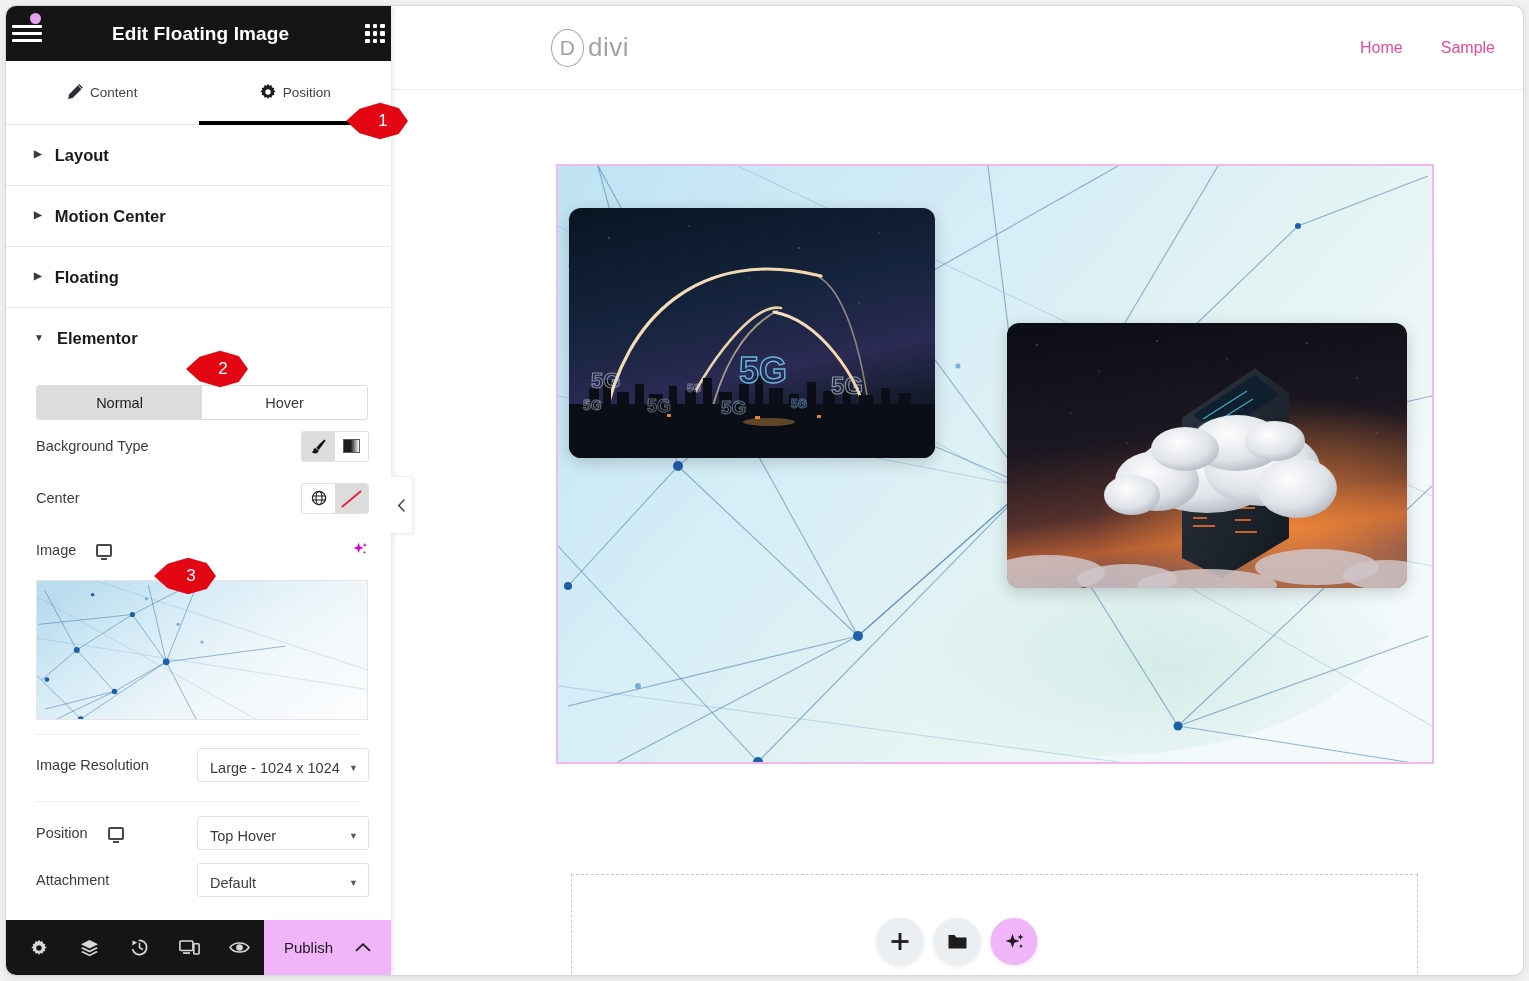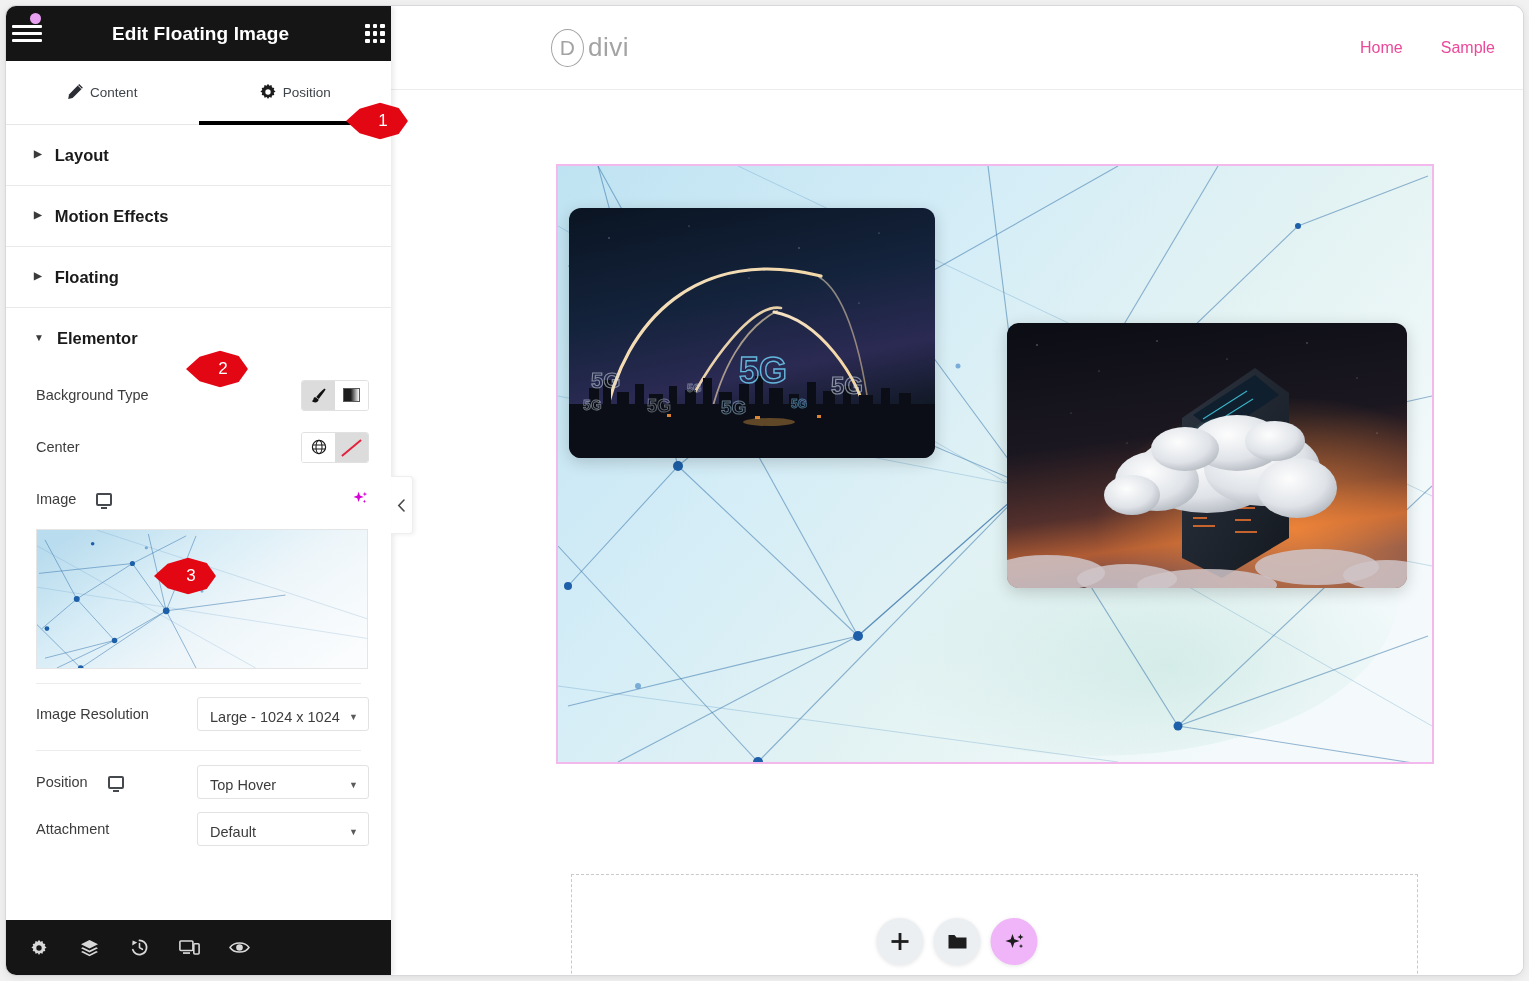"Motion Effects" span { text: Effects -> Center }
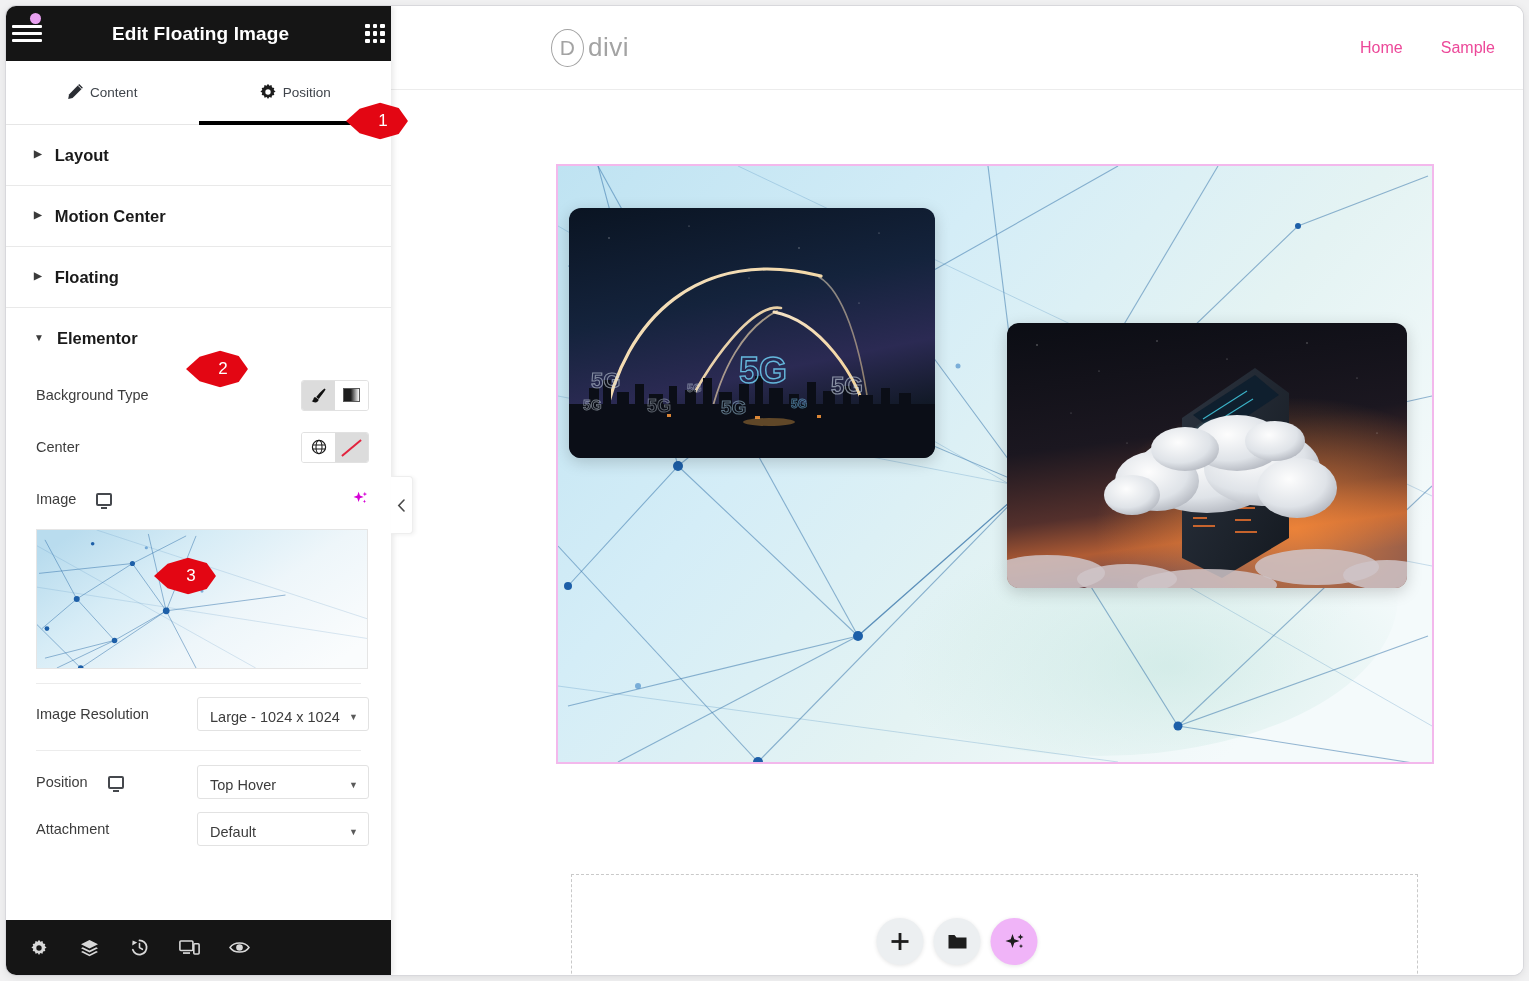"Normal" div.toggle-row { html: none -> <div> <div> <div>Normal</div> <div>Hover</div> </div> </div> }
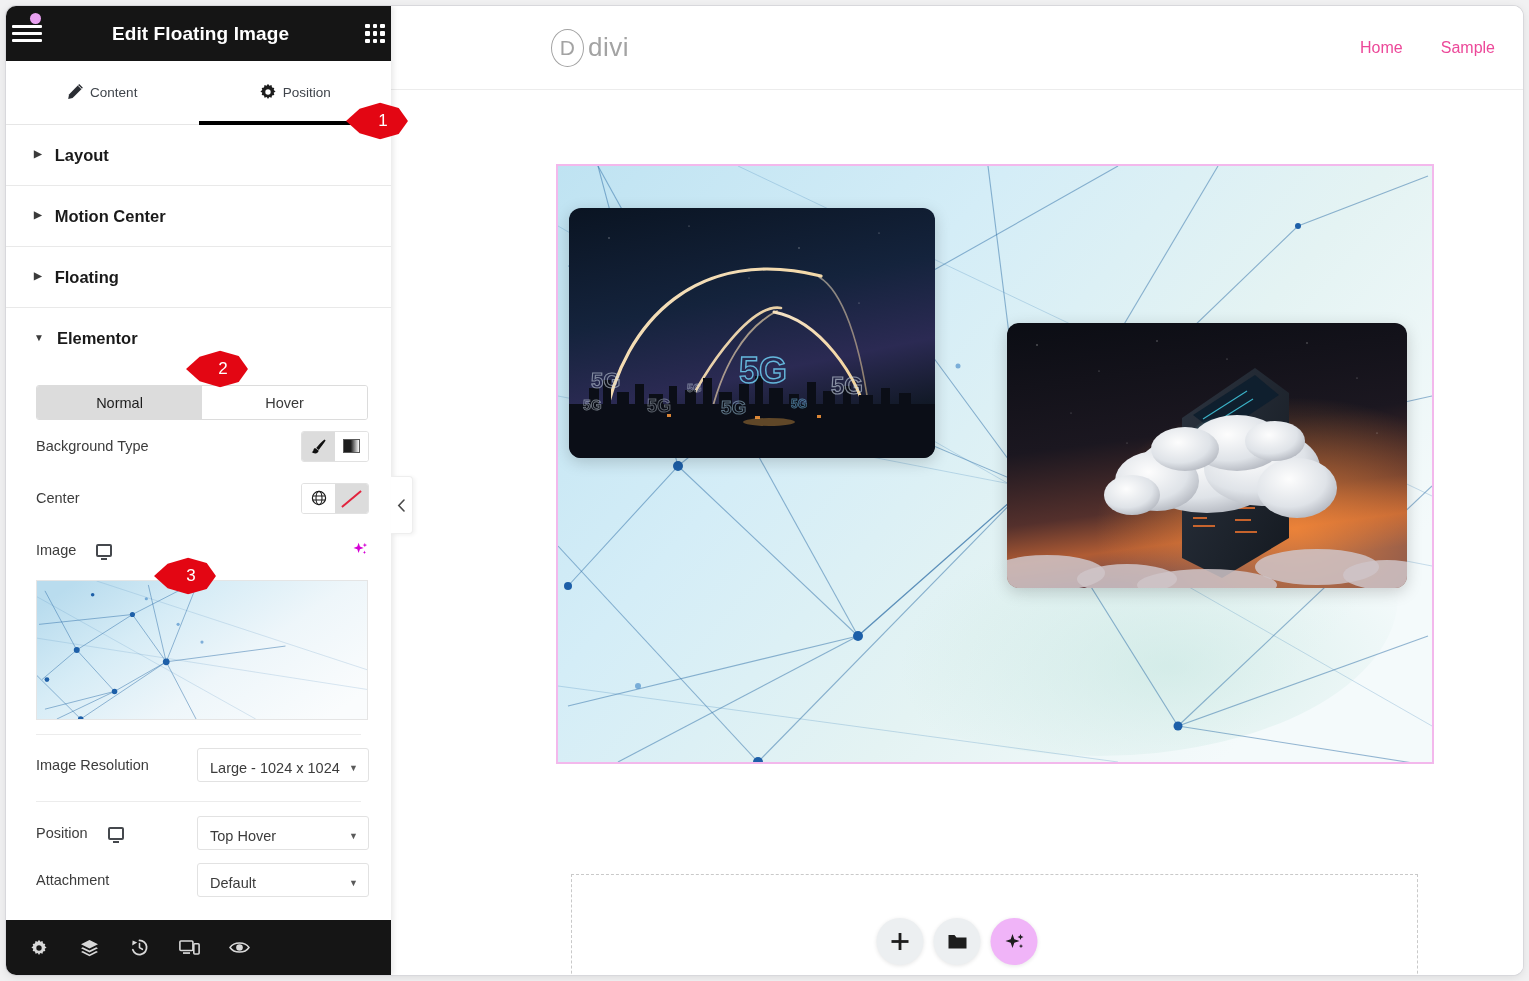"Publish" div.publish-btn { html: none -> <div> <span>Publish</span> <span> <svg> <path></path> </svg> </span> </div> }
